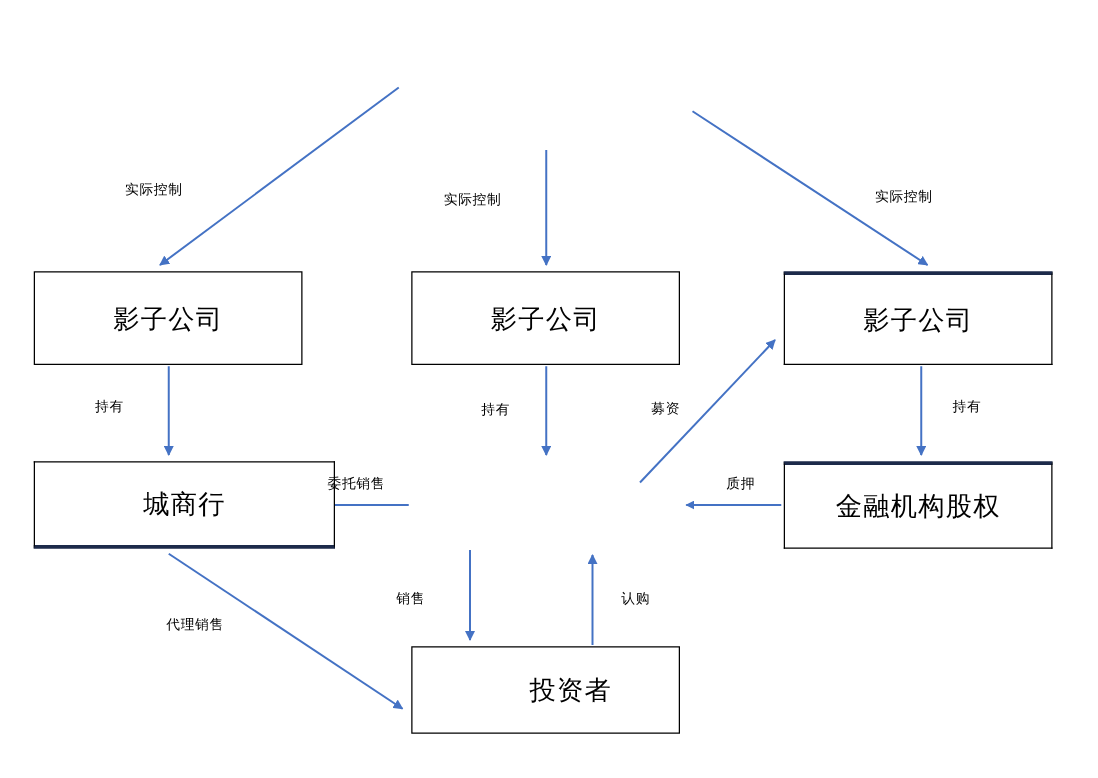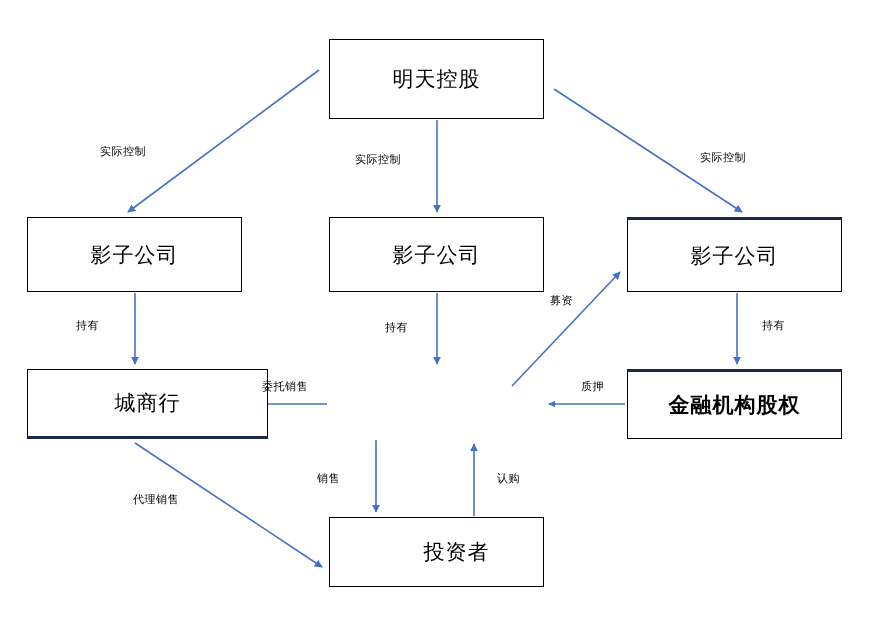"明天控股" div.node { html: <div> <span>明天控股</span> </div> -> none }
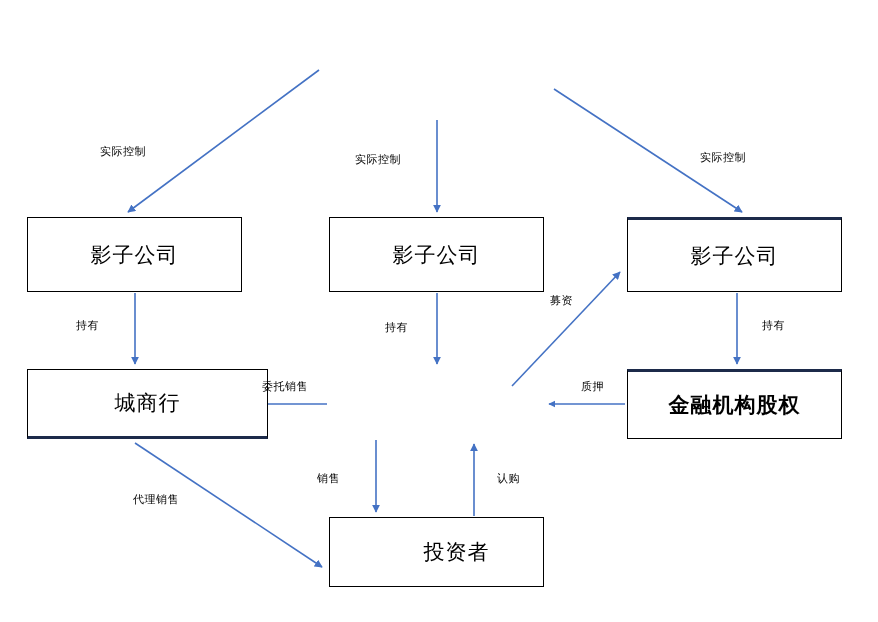"募资" div.edge-label { margin-left: 29px -> none; top: 293px -> 319px }
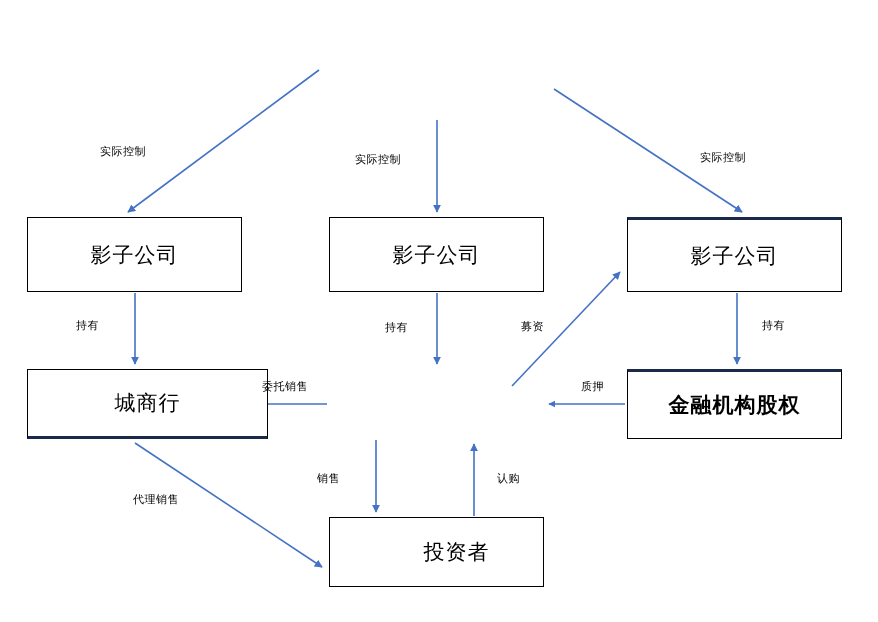"金融机构股权" div.node { font-weight: bold -> none }
